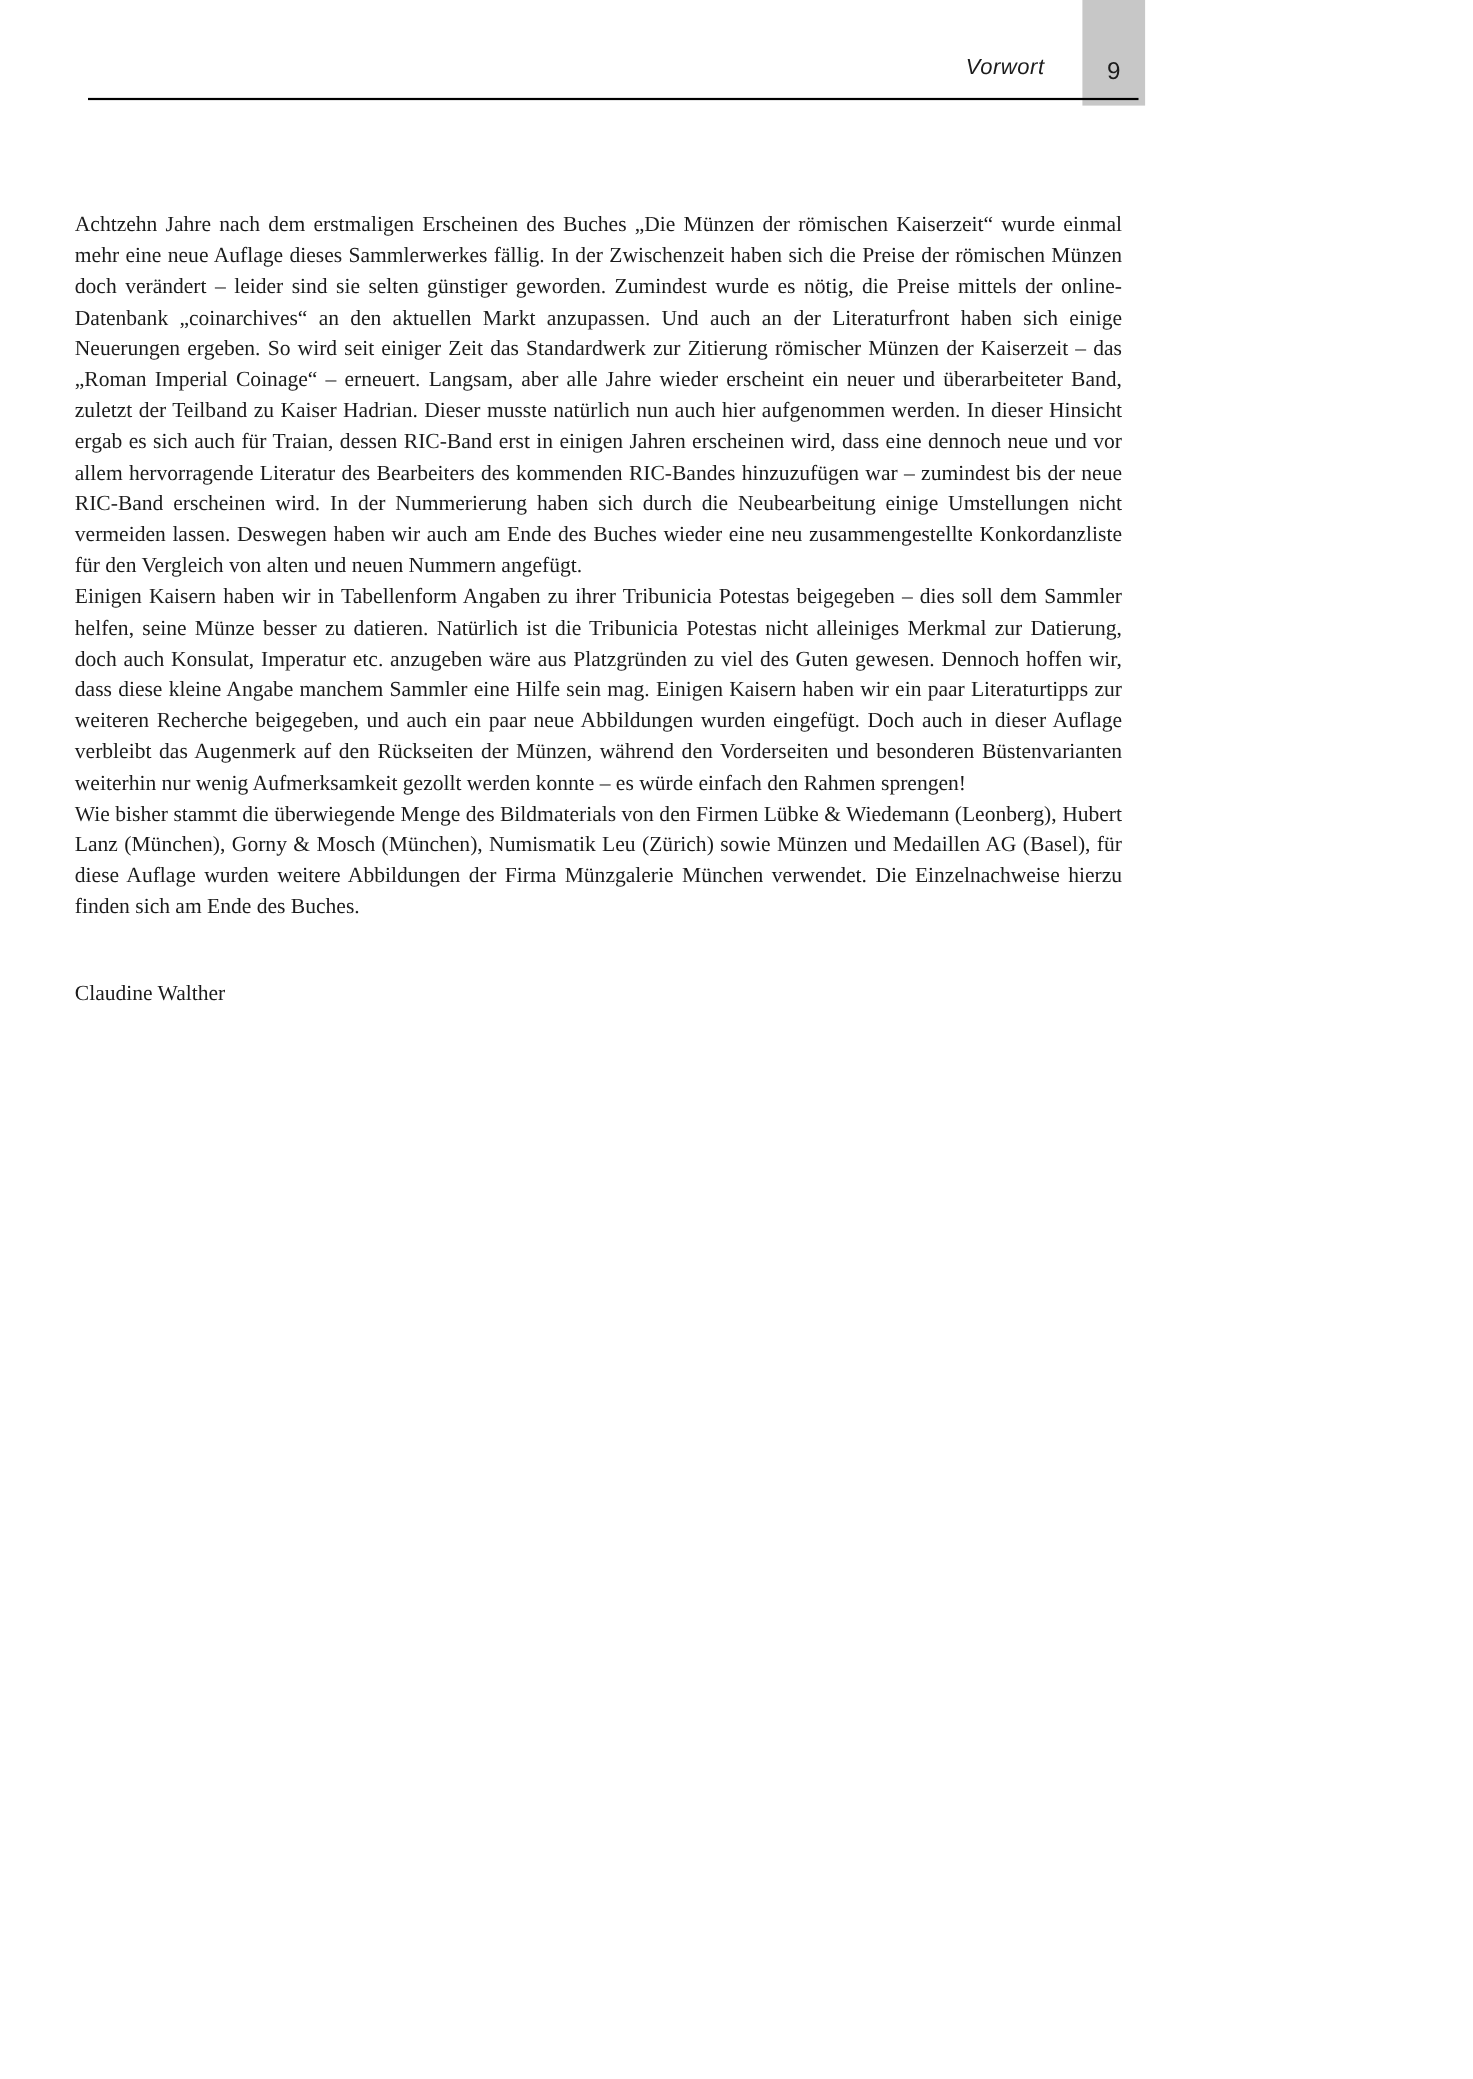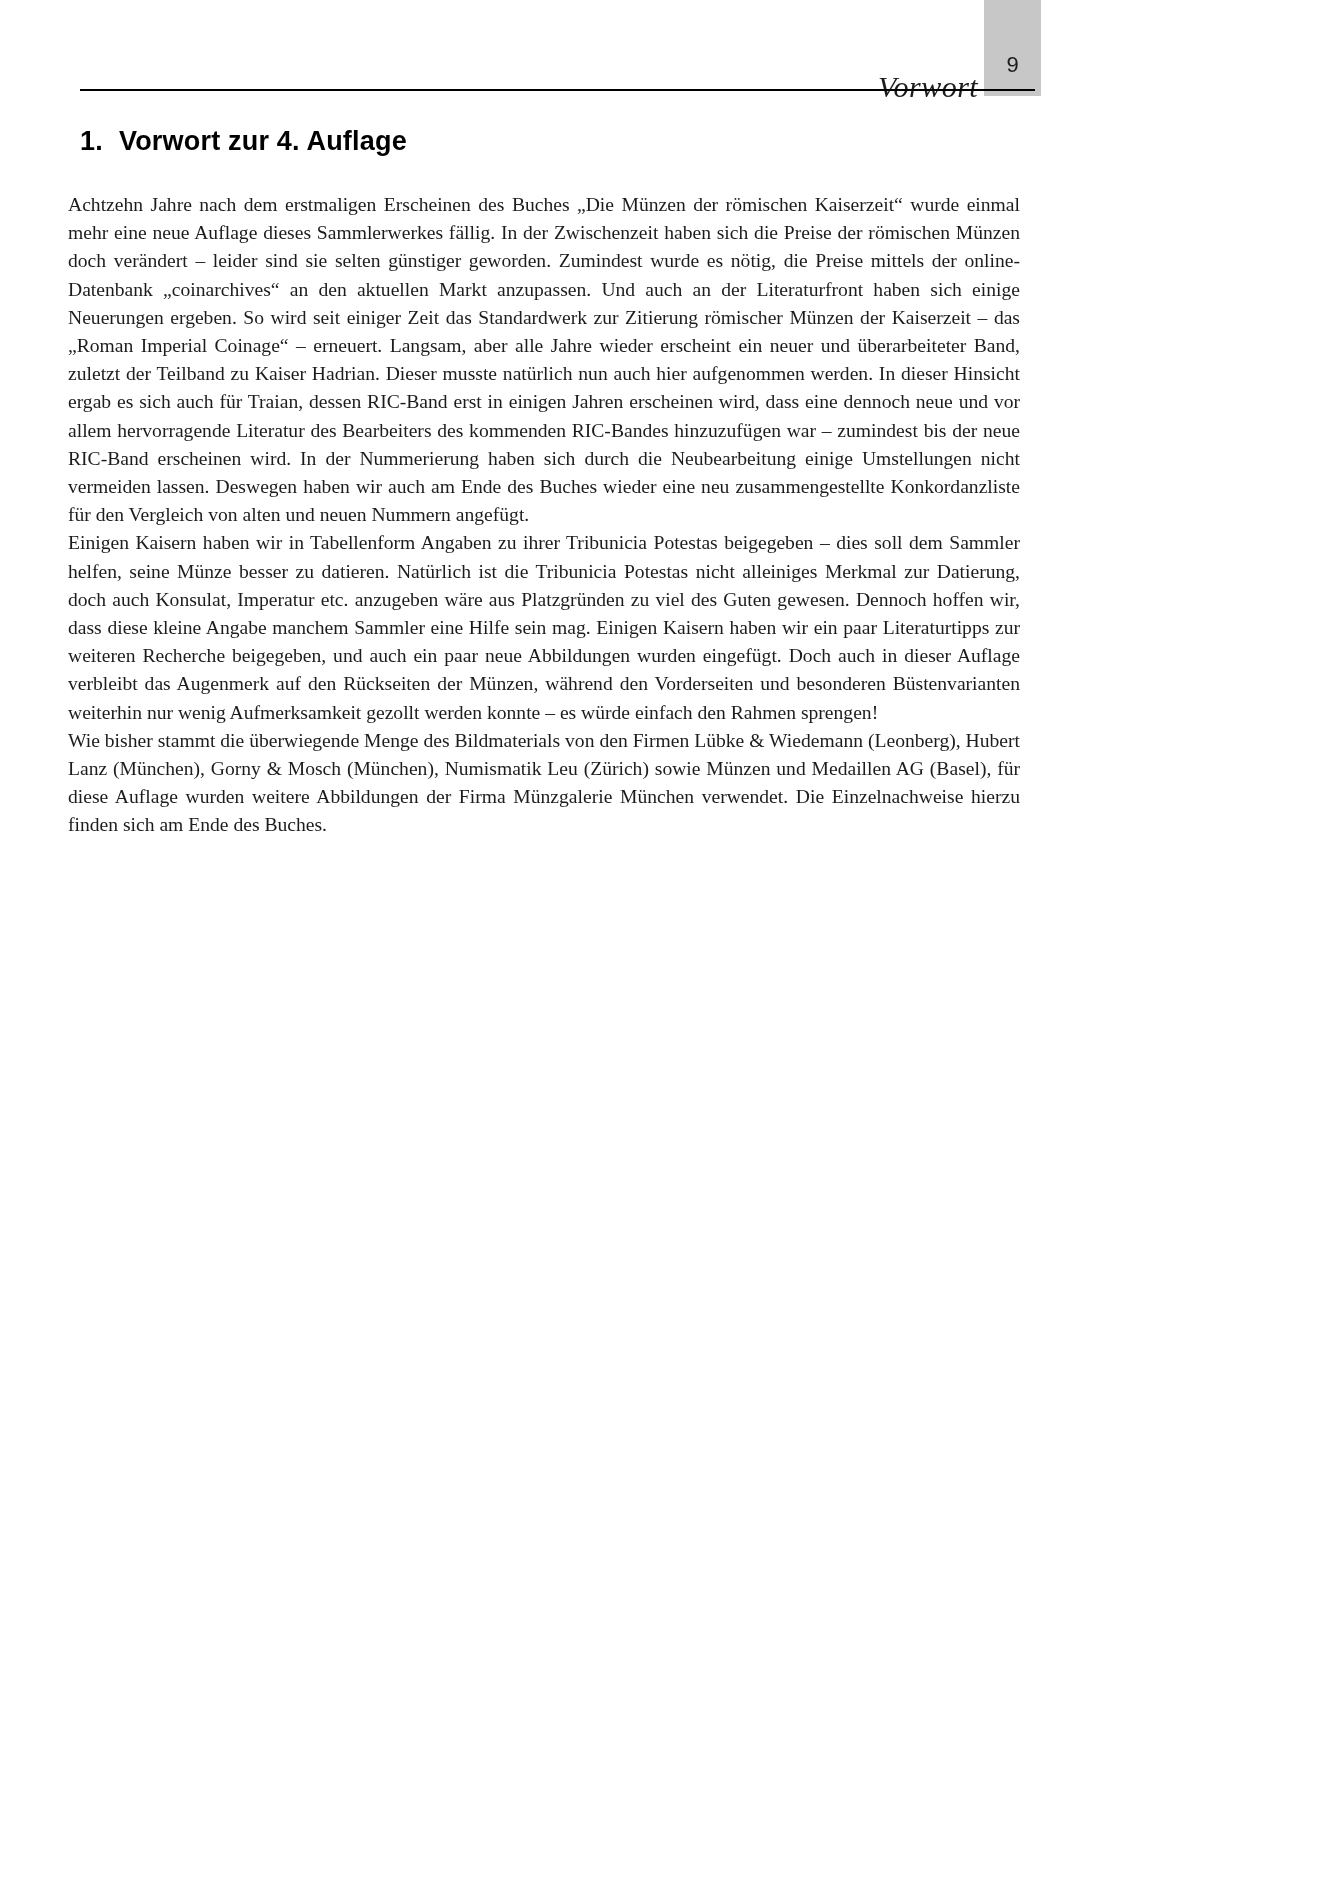"Vorwort" .running-title { font-family: Liberation Serif, serif -> Liberation Sans, sans-serif; font-size: 30px -> 20px; margin-top: 20px -> none }
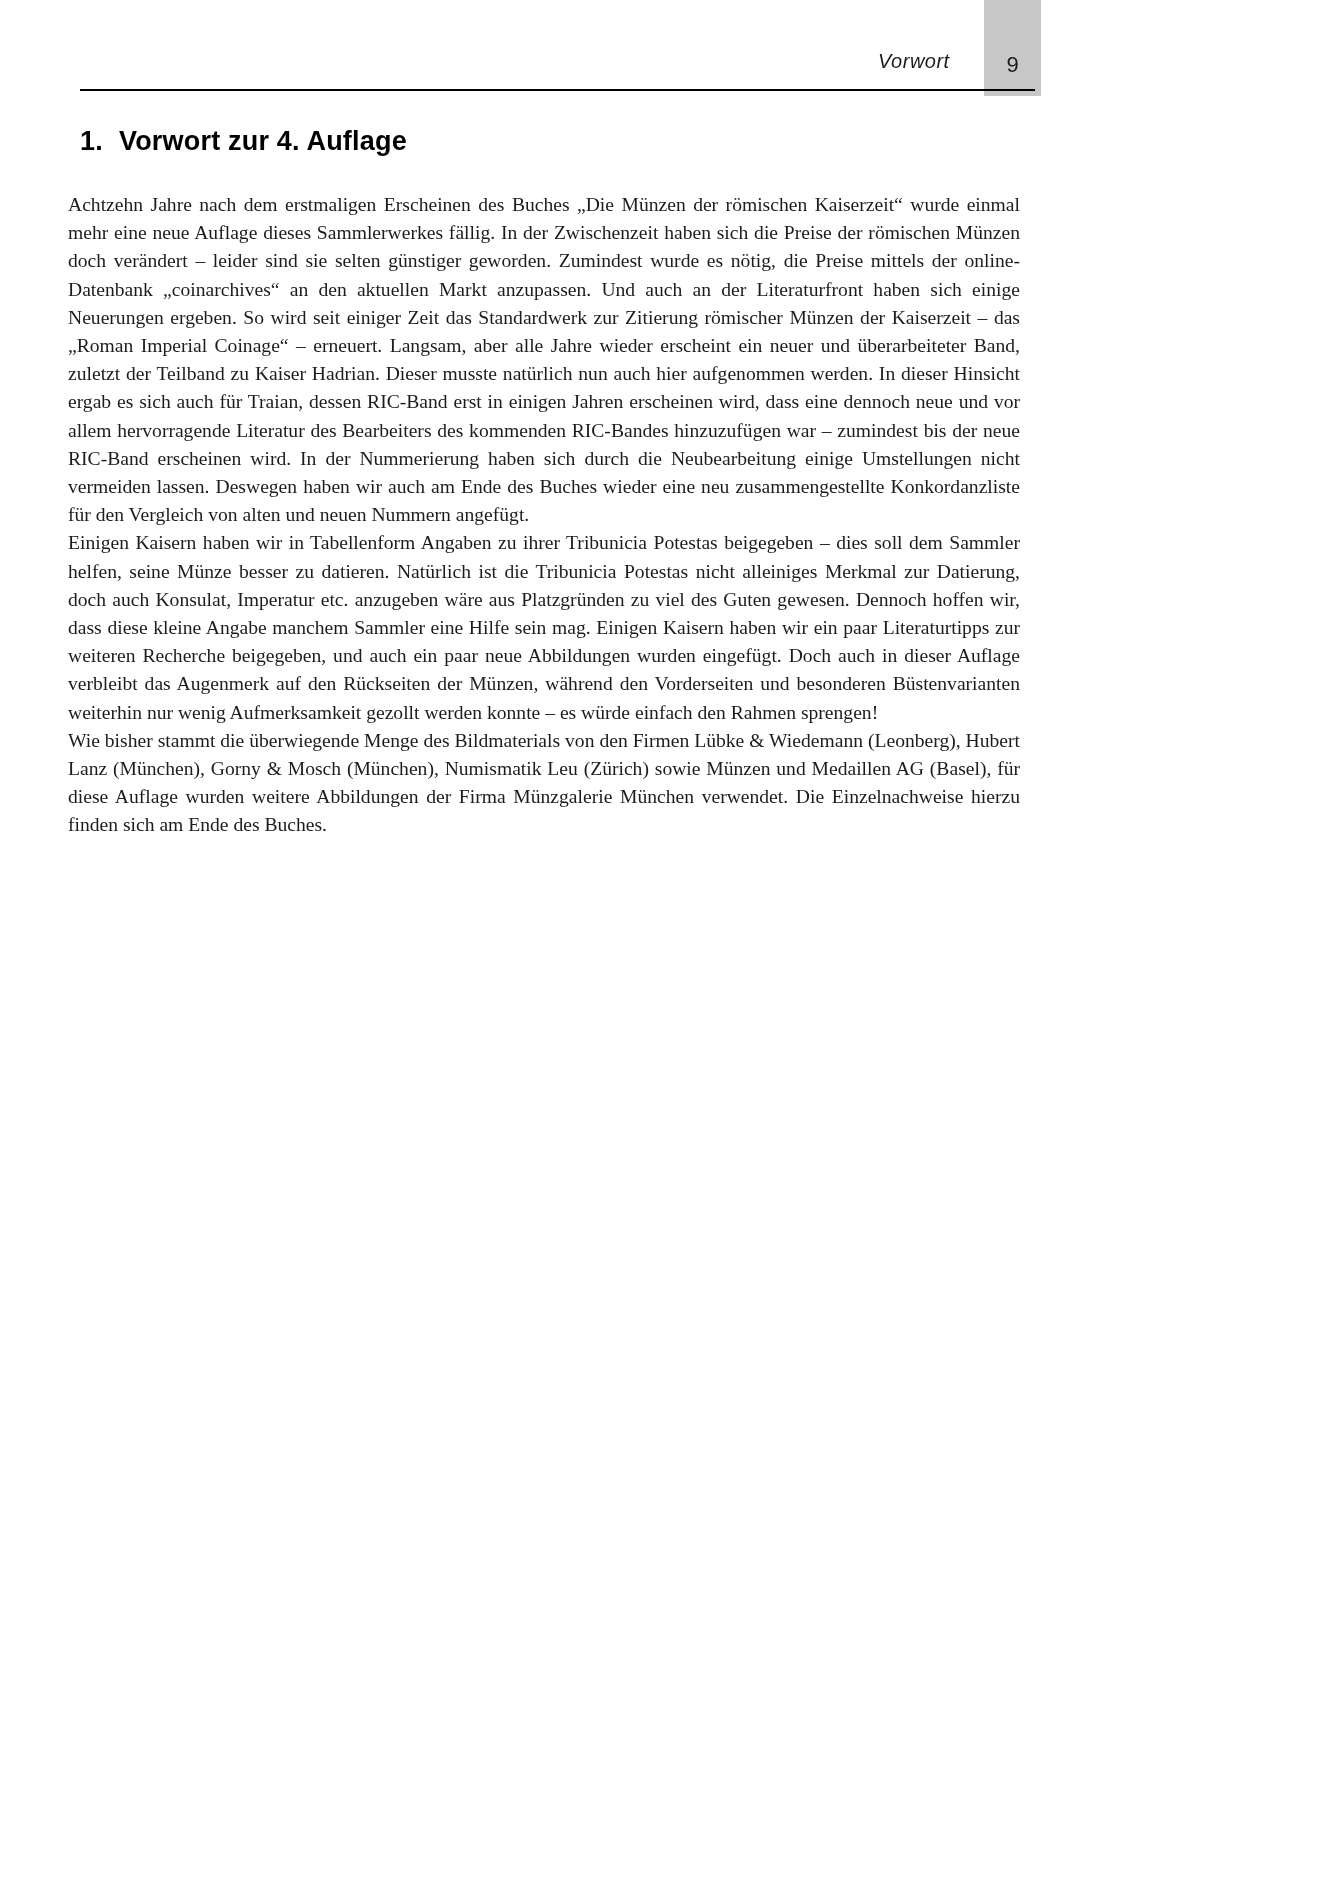"1. Vorwort zur 4. Auflage" h1.chapter-heading { html: <h1> <span>1.</span><span>Vorwort zur 4. Auflage</span> </h1> -> none }
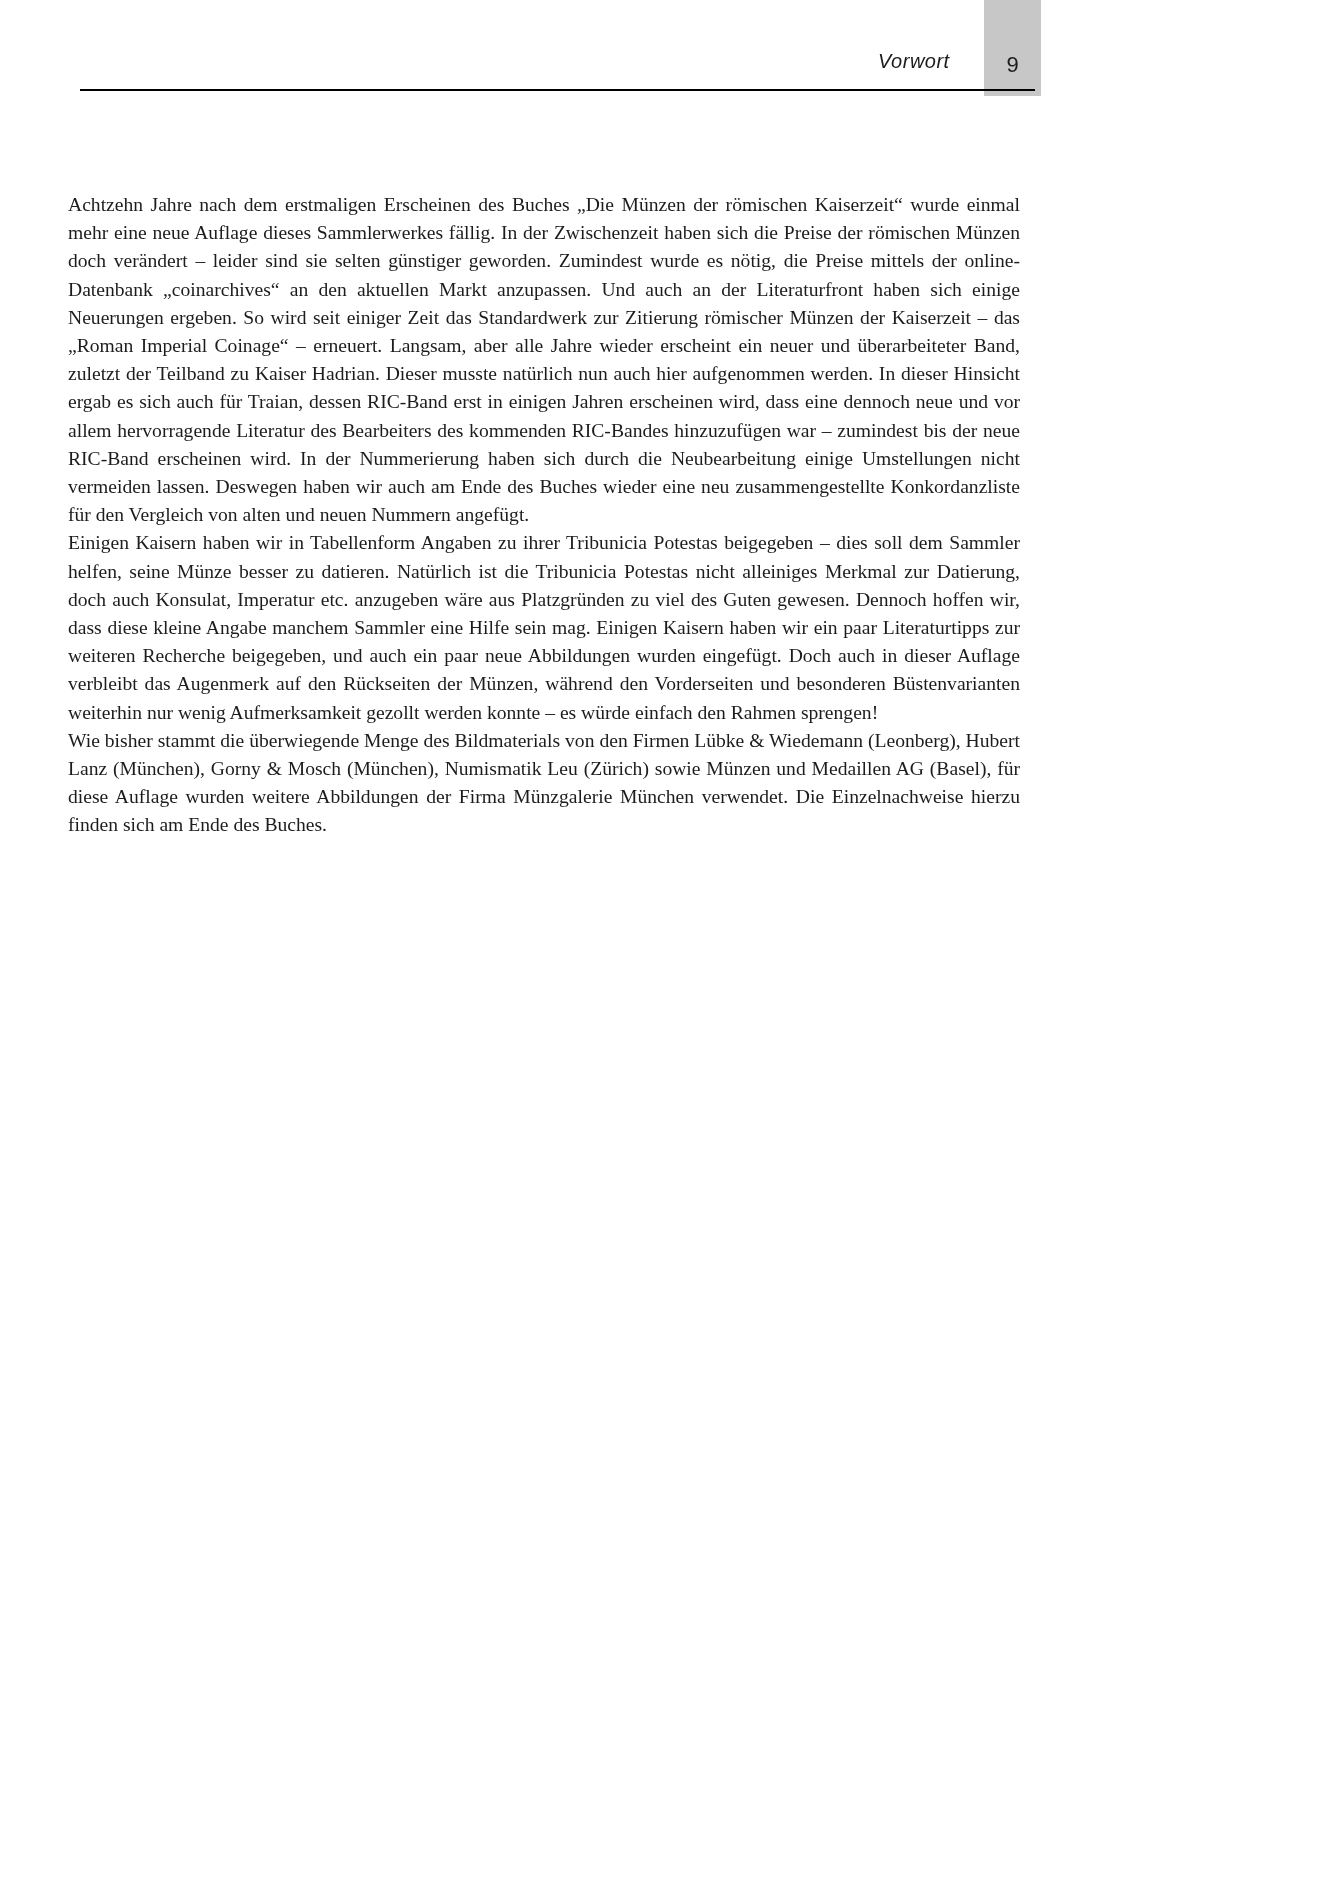"Claudine Walther" div { html: none -> <div>Claudine Walther</div> }
